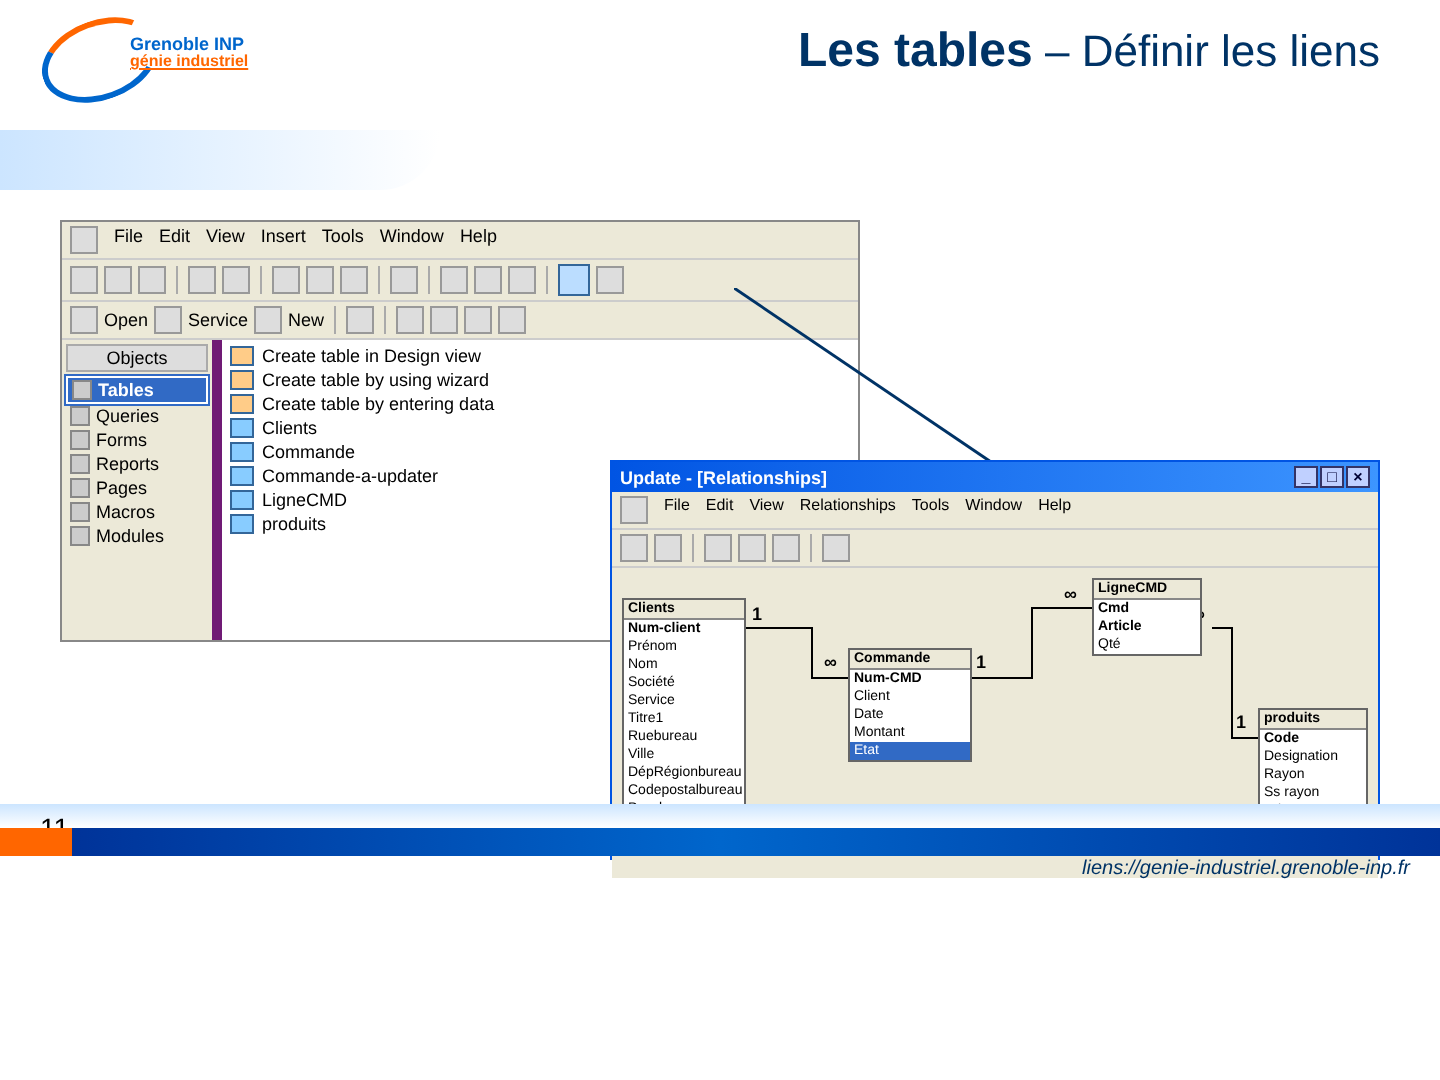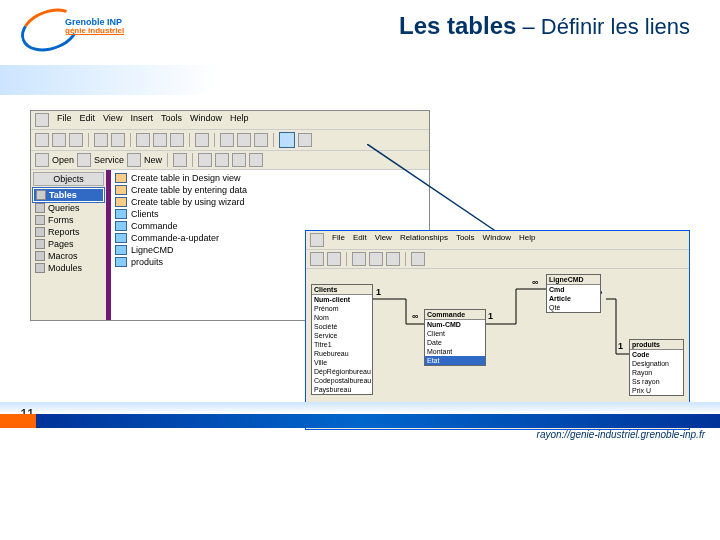"Create table by entering data" div.obj-item { order: before "Create table by using wizard" -> after "Create table by using wizard" }
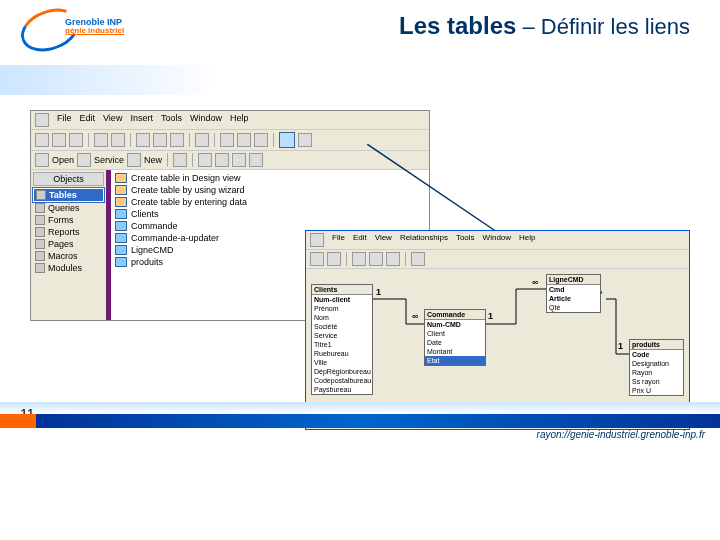"Update - [Relationships]" div.rel-title { html: none -> <div> <span>Update - [Relationships]</span> <div> <span>_</span> <span>□</span> <span>×</span> </div> </div> }
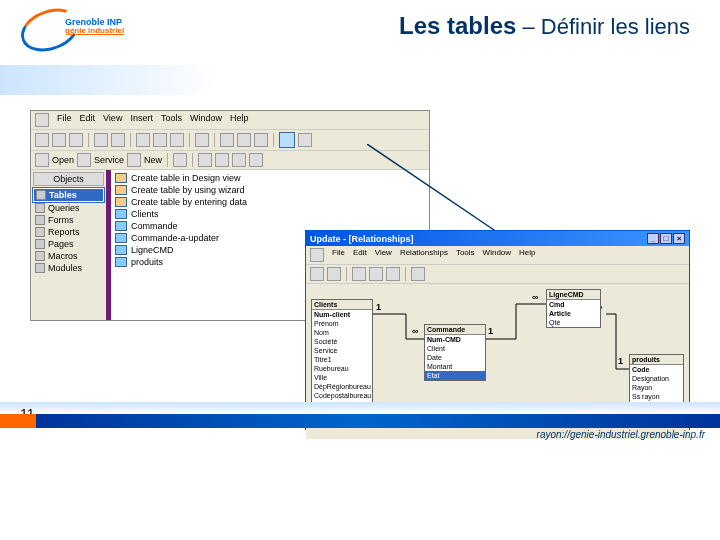"rayon://genie-industriel.grenoble-inp.fr" div.footer-url { text: rayon://genie-industriel.grenoble-inp.fr -> liens://genie-industriel.grenoble-inp.fr }
